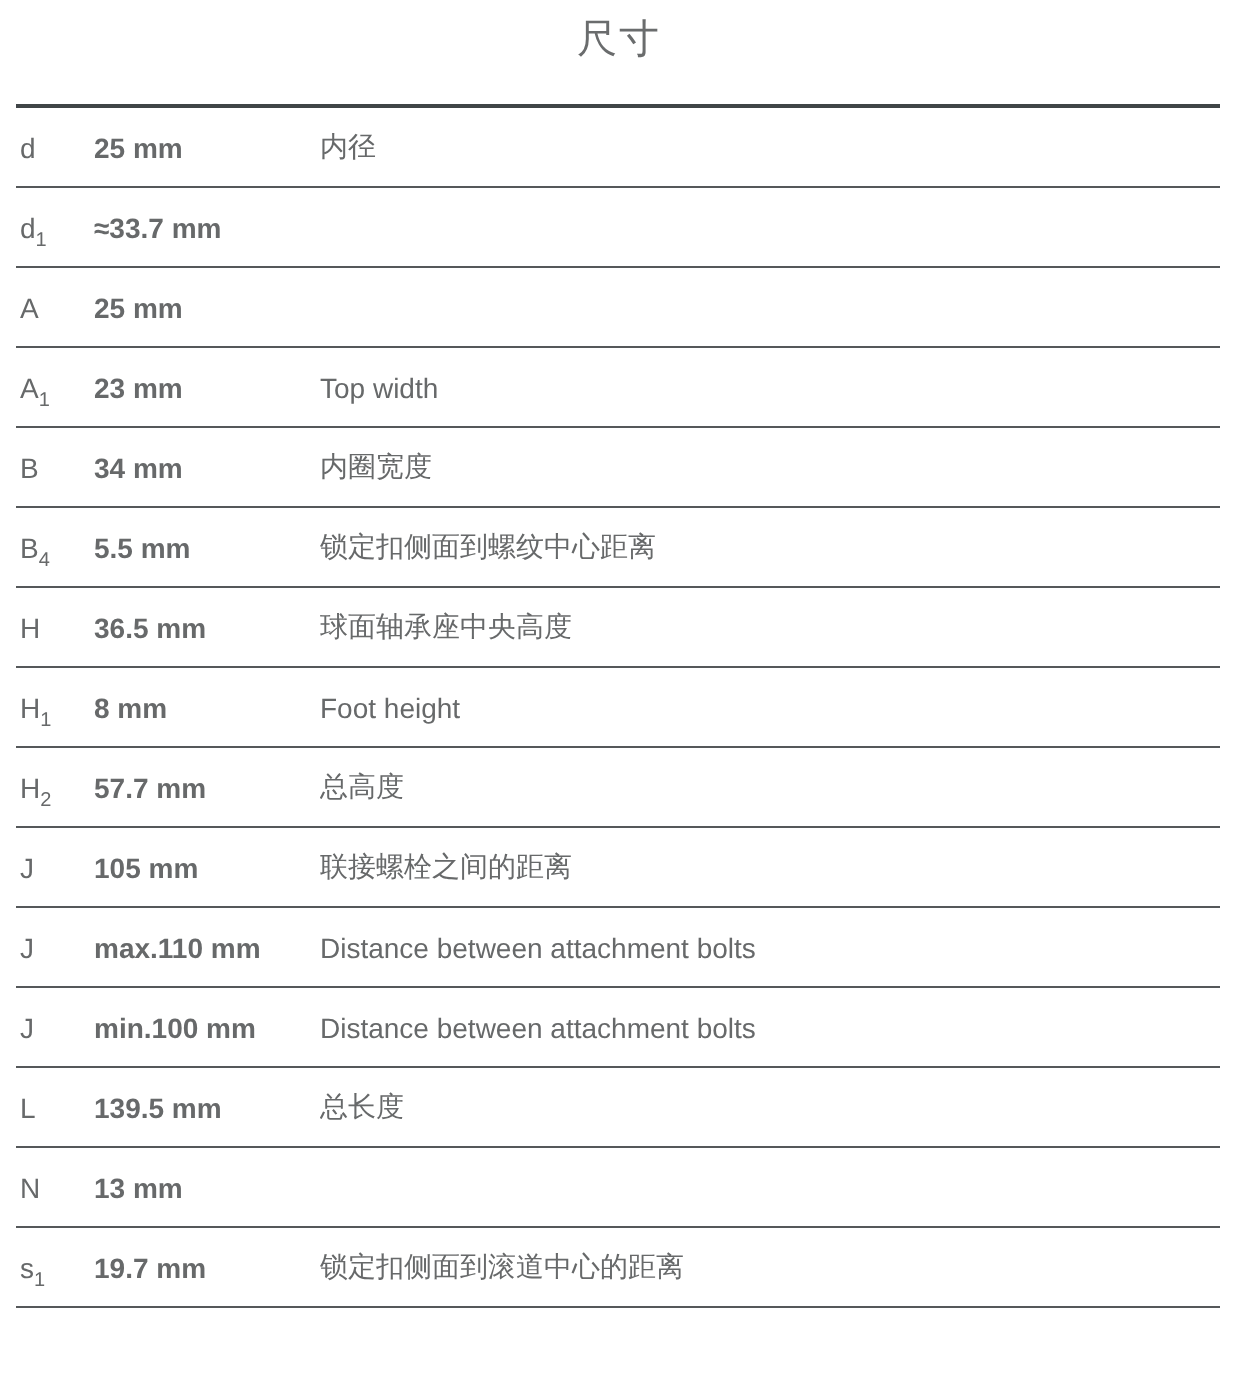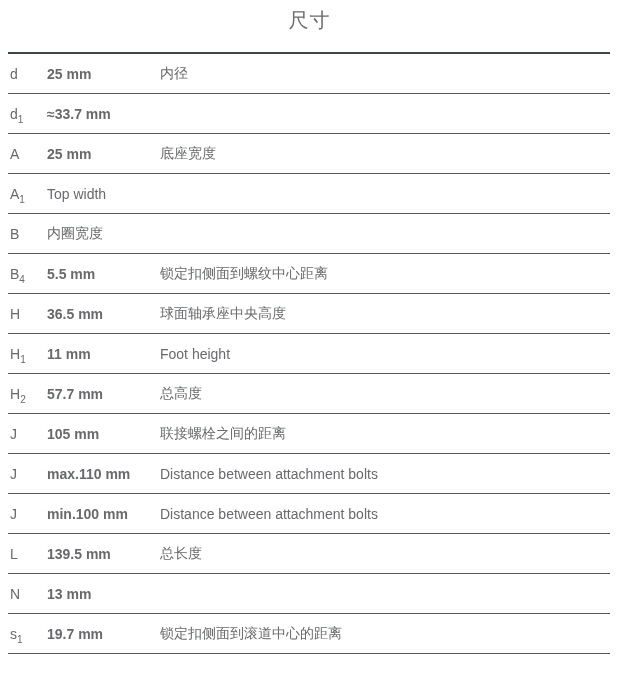"底座宽度" div.cell { html: <div>底座宽度</div> -> none }
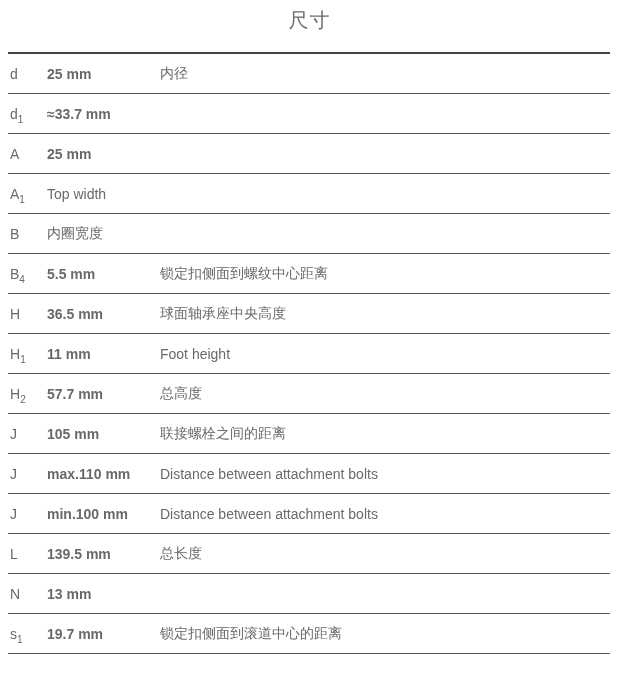"23 mm" div.cell { html: none -> <div>23 mm</div> }
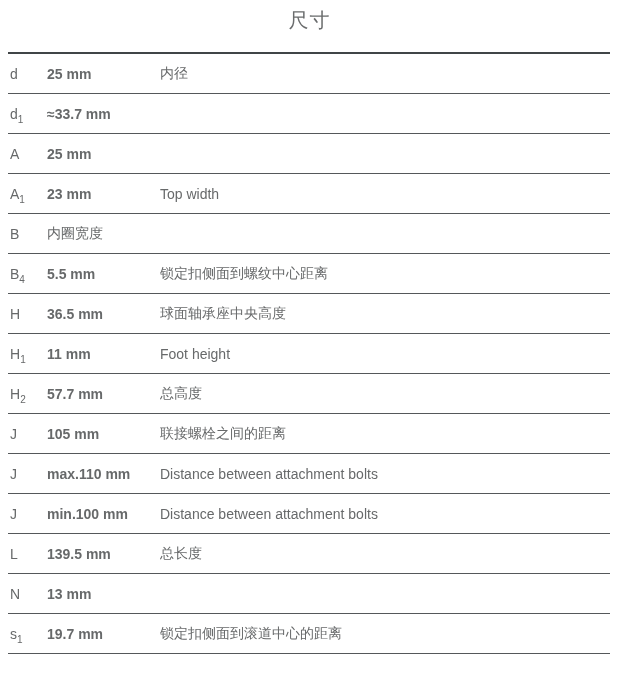"34 mm" div.cell { html: none -> <div>34 mm</div> }
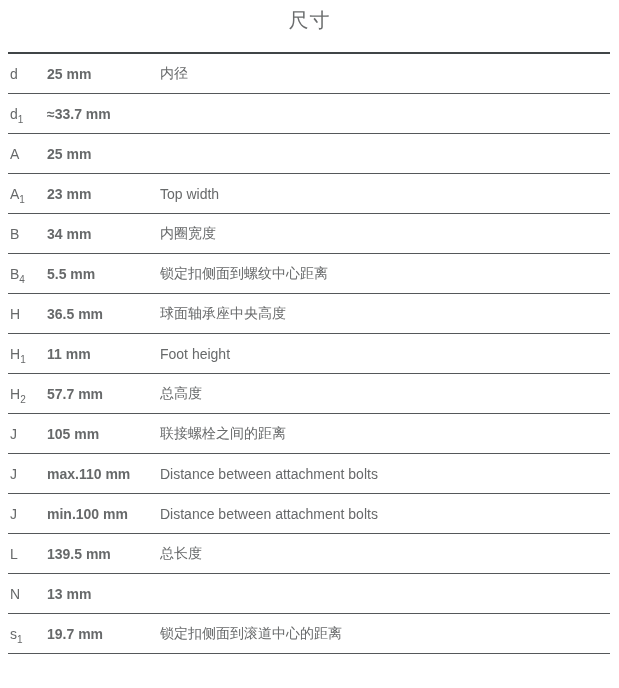"11 mm" div.cell { text: 11 -> 8 }
